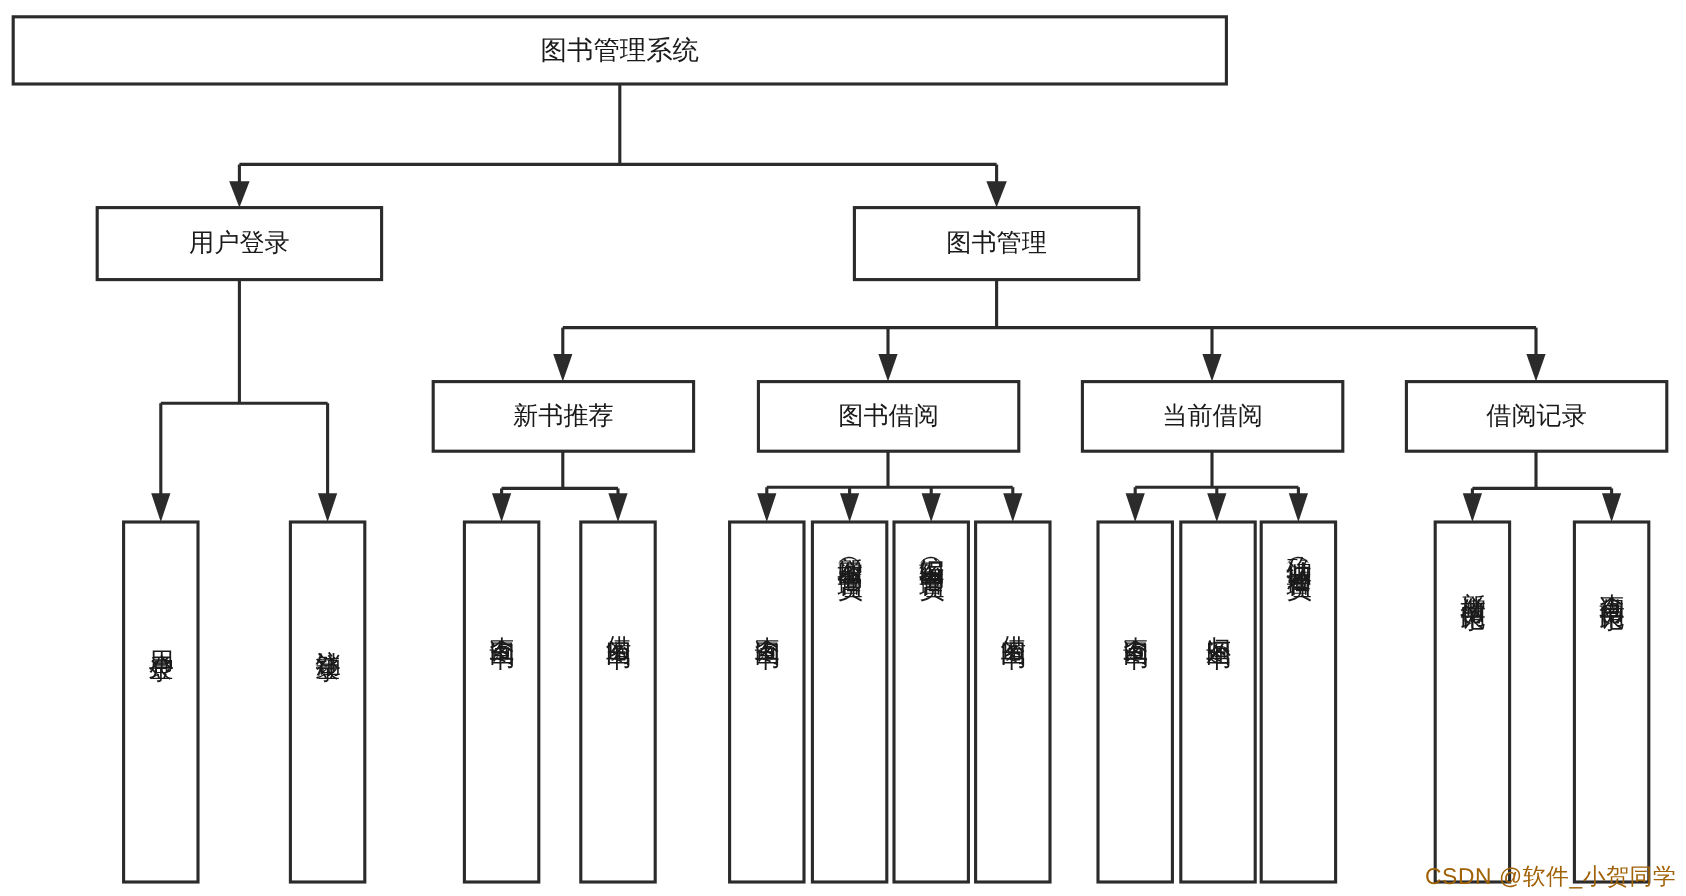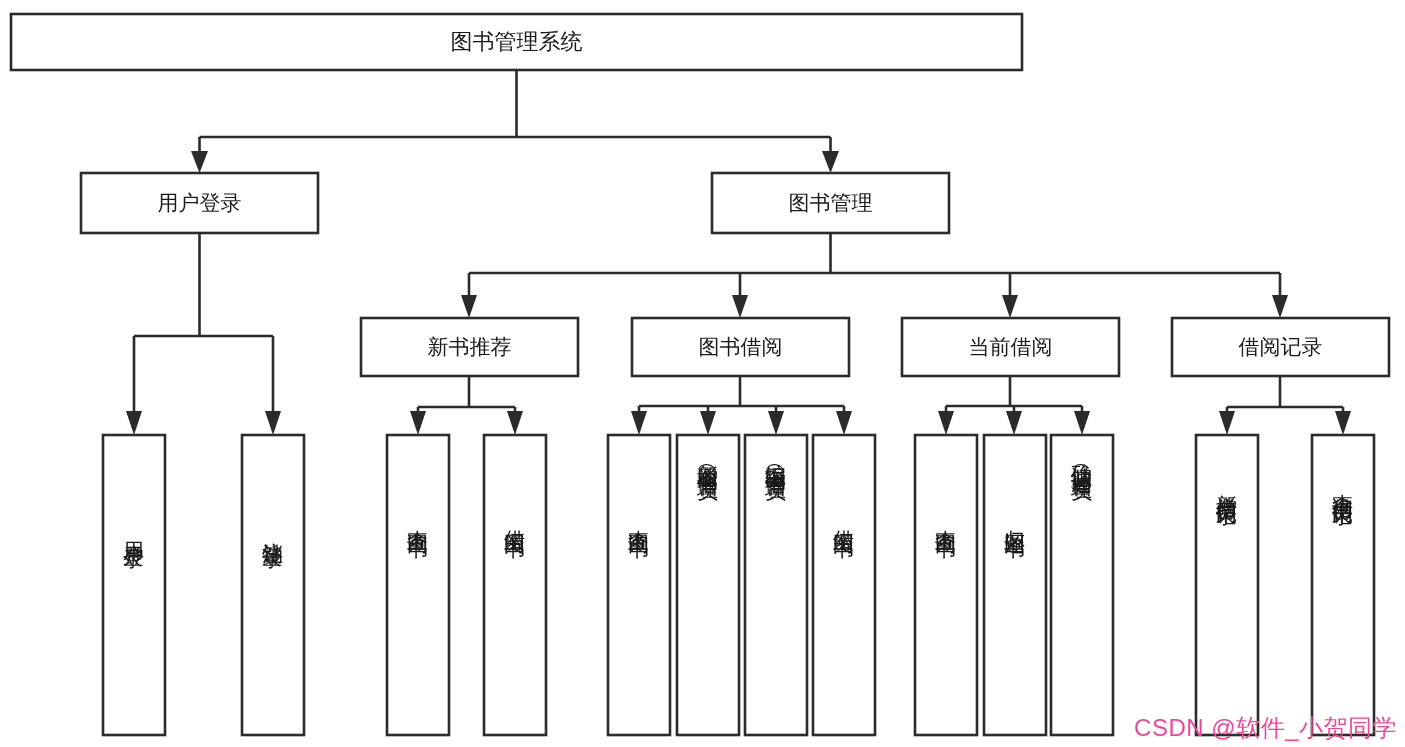"CSDN @软件_小贺同学" .watermark { color: #ec4899 -> #a16207; font-size: 24px -> 19px }
